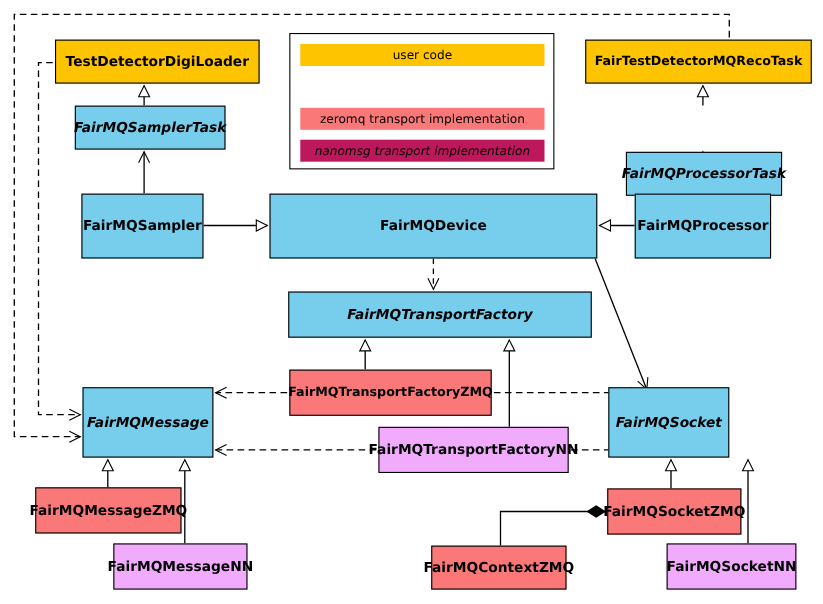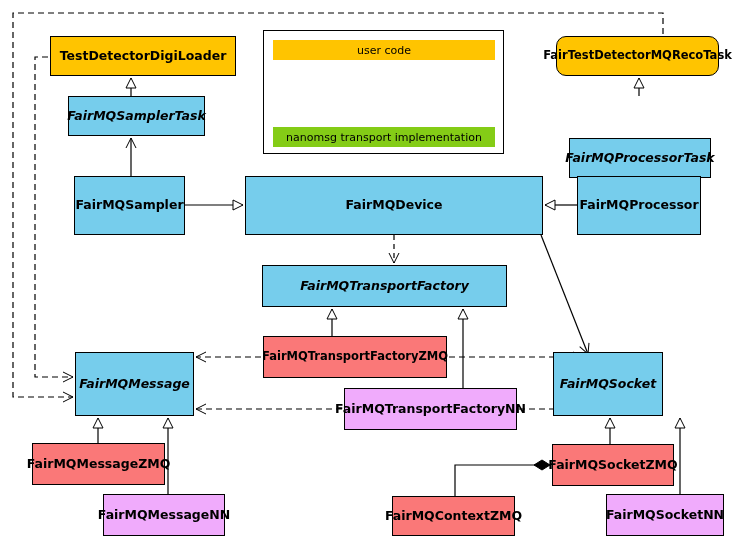"FairTestDetectorMQRecoTask" div.box { border-radius: 10px -> none; left: 556px -> 532px; width: 163px -> 206px }
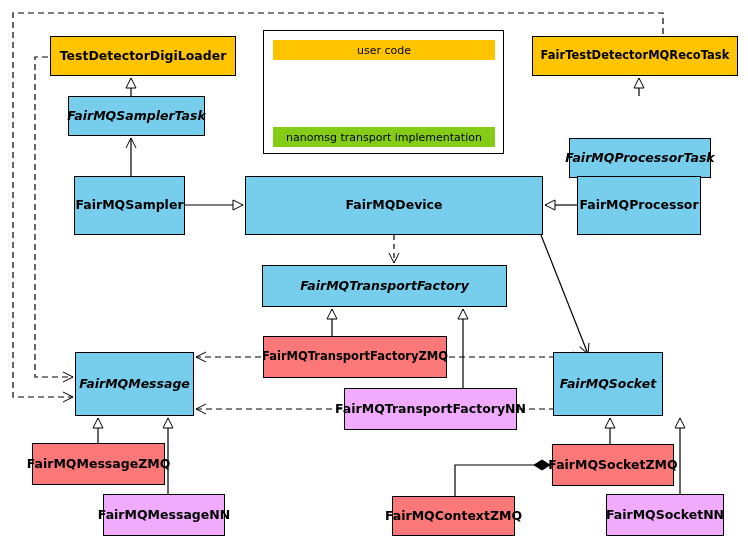"zeromq transport implementation" div.legend-row { html: none -> <div> <span>zeromq transport implementation</span> </div> }
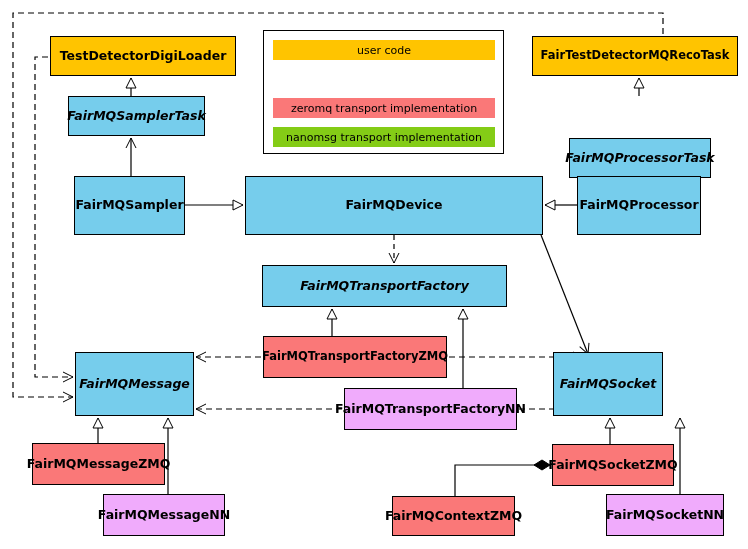"nanomsg transport implementation" div.legend-row { background: #84cc16 -> #be185d; font-style: none -> italic }
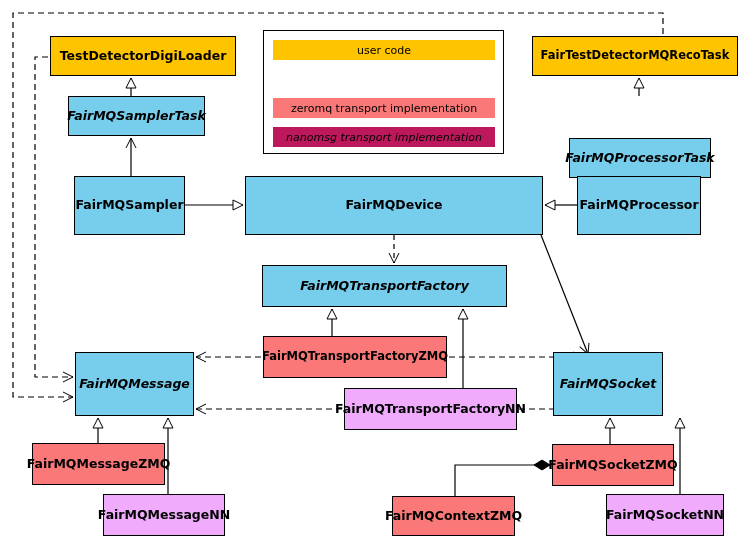"FairMQTransportFactory" div.box { width: 245px -> 276px }
